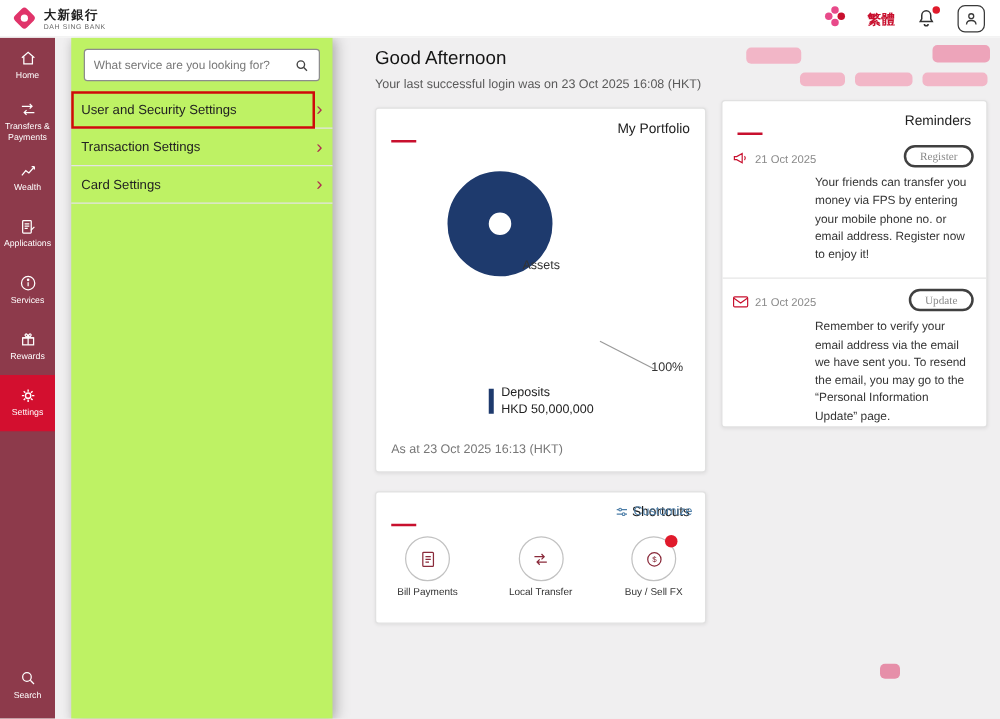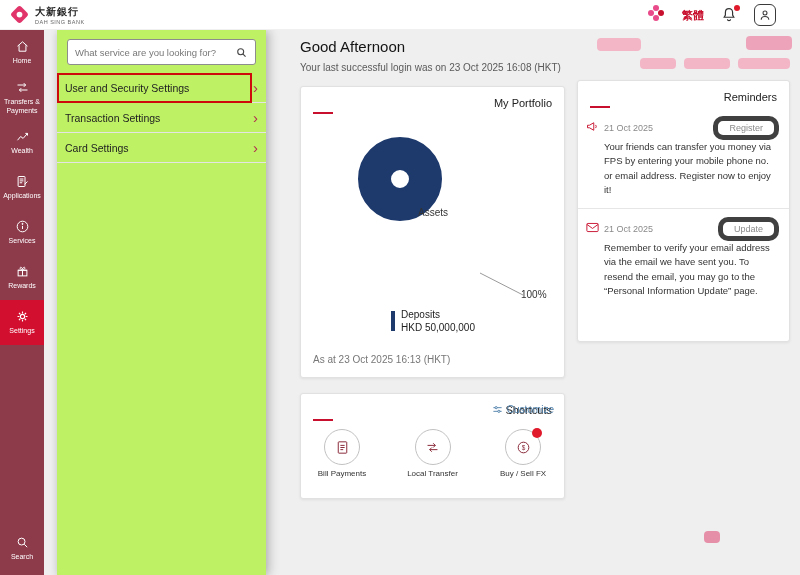"繁體" .top-actions { right: 24px -> 12px }
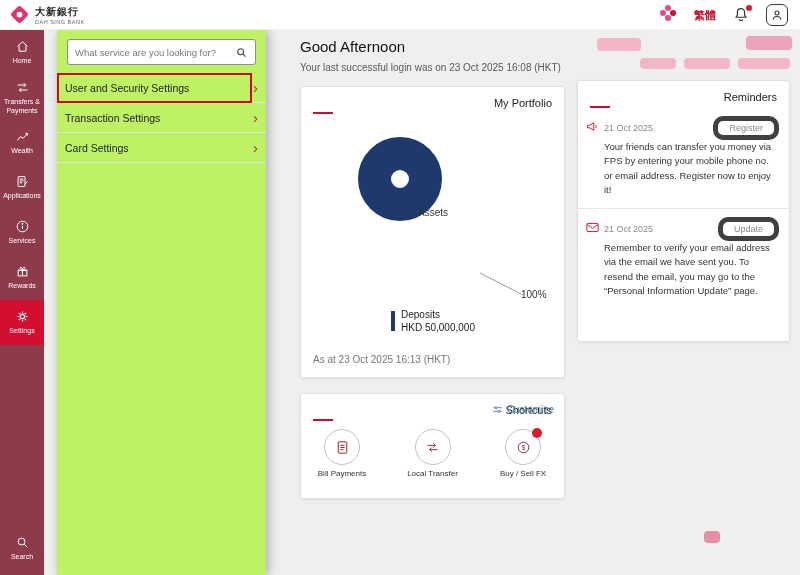"Register" .rem-btn { border: 5px solid #404040 -> 2px solid #404040; font-family: Liberation Sans, sans-serif -> Liberation Serif, serif }
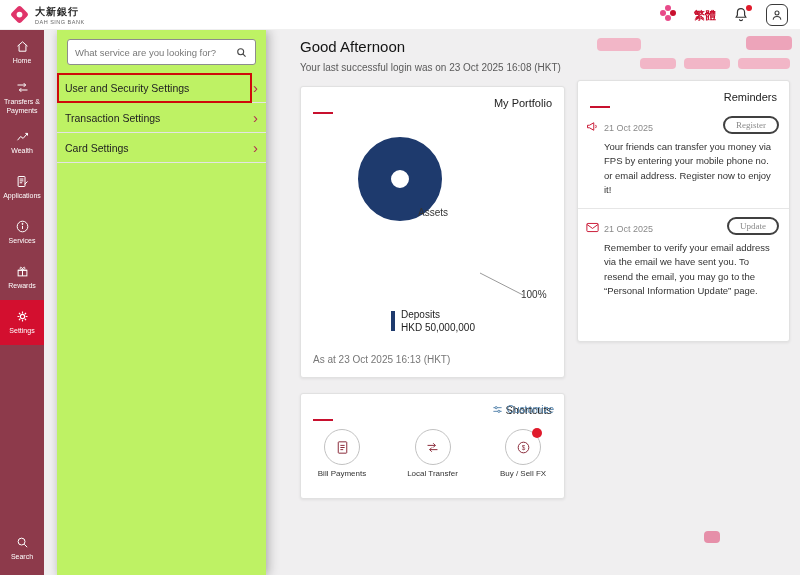"Your friends can transfer you" .rem-text { margin-left: none -> 48px }
